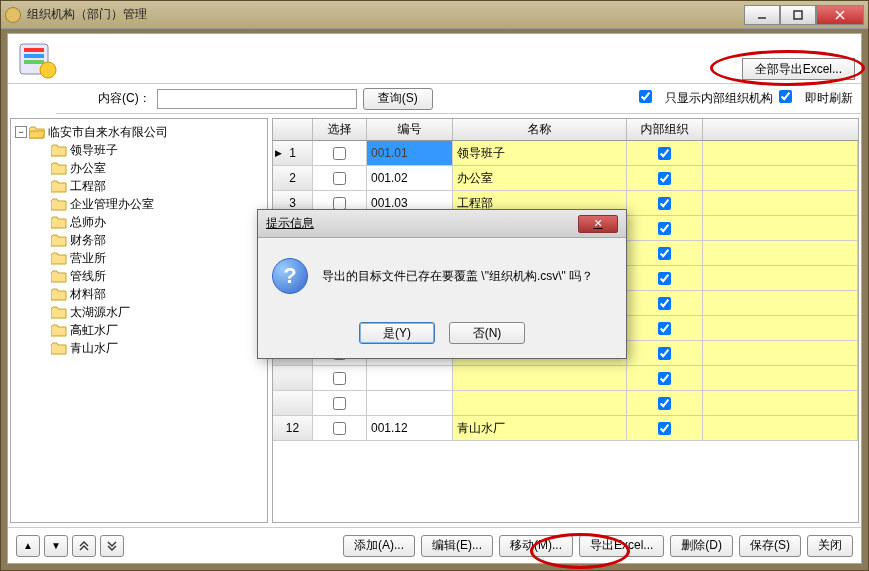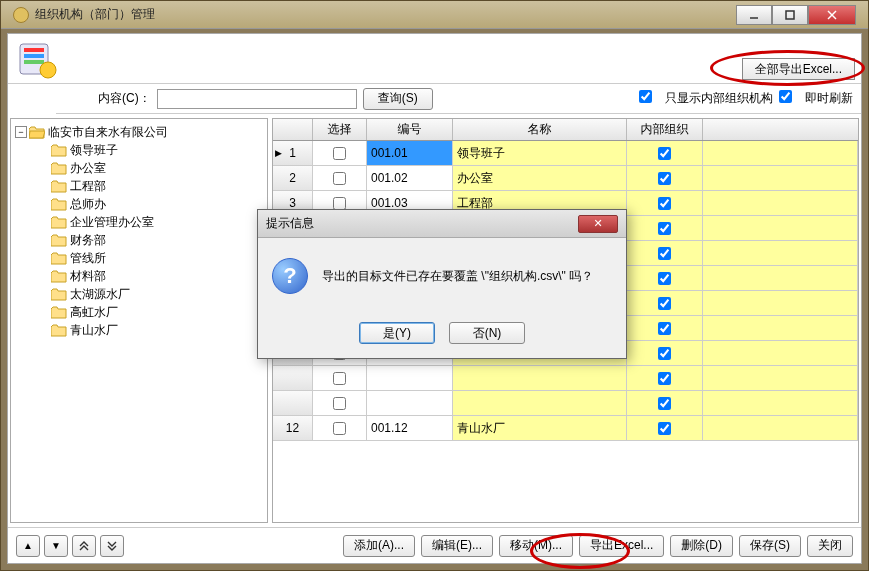"组织机构（部门）管理" .titlebar { padding: 0 12px -> 0 4px }
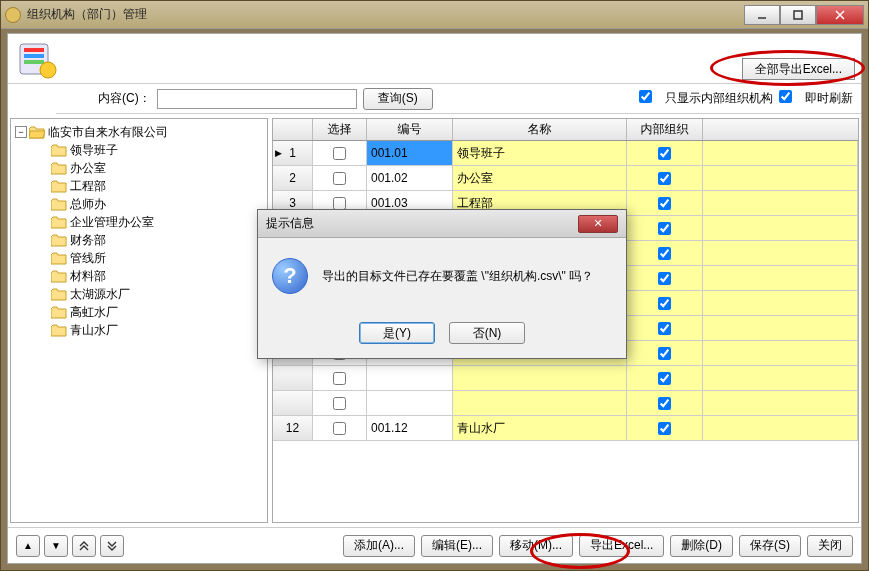"001.01" .grid-row.sel .gc.code { color: #000000 -> #404040 }
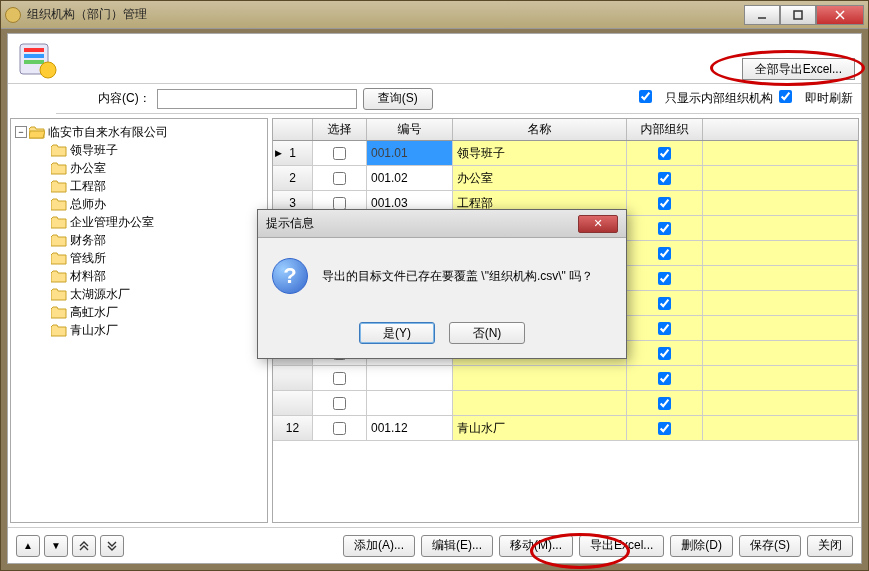"总师办" div.tree-node { order: before "企业管理办公室" -> after "企业管理办公室" }
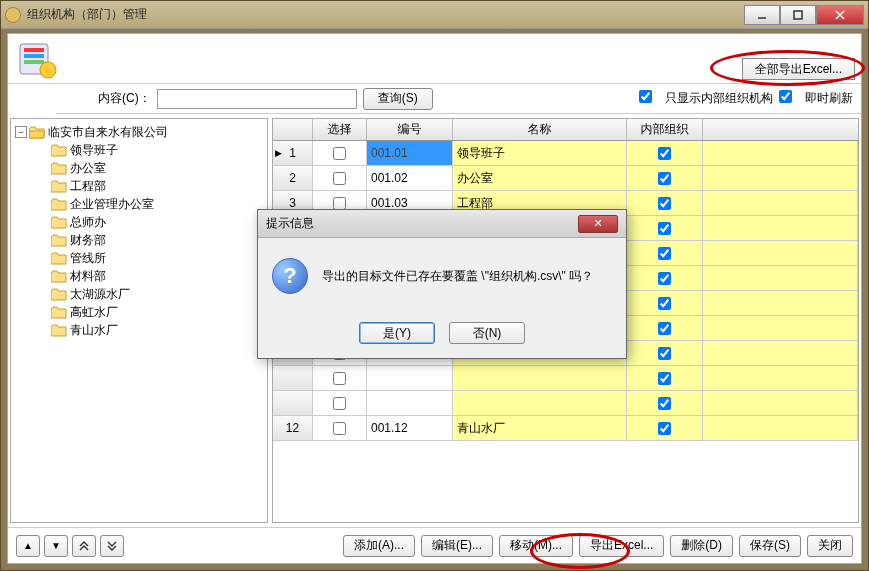"提示信息" .dlg-title { text-decoration: none -> underline }
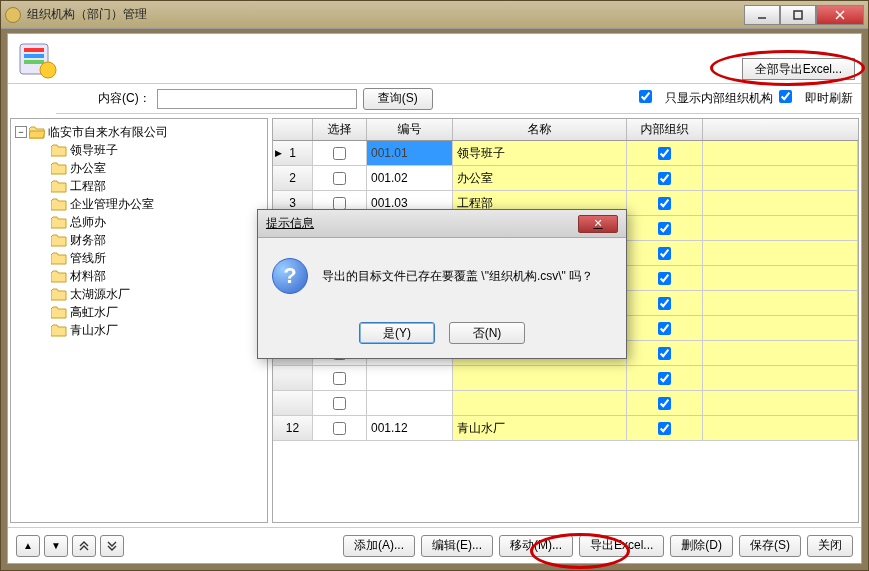"营业所" div.tree-node { html: none -> <div> <span></span> <span></span> <span><svg> <path></path> </svg></span> <span>营业所</span> </div> }
